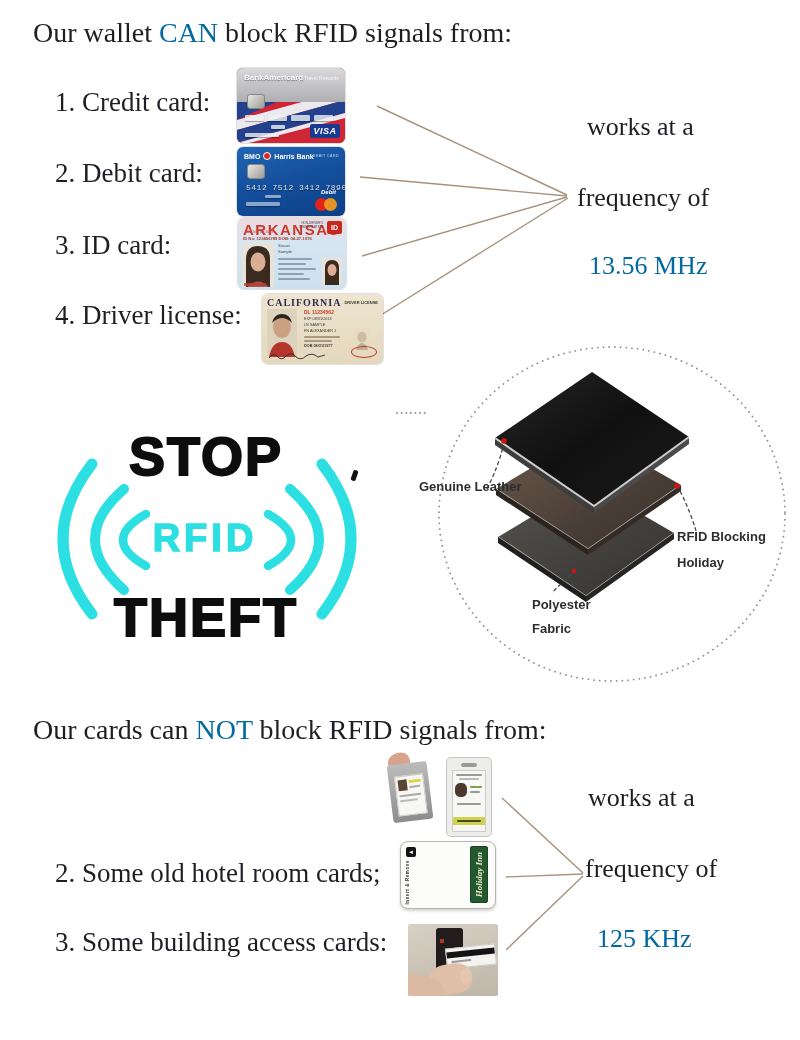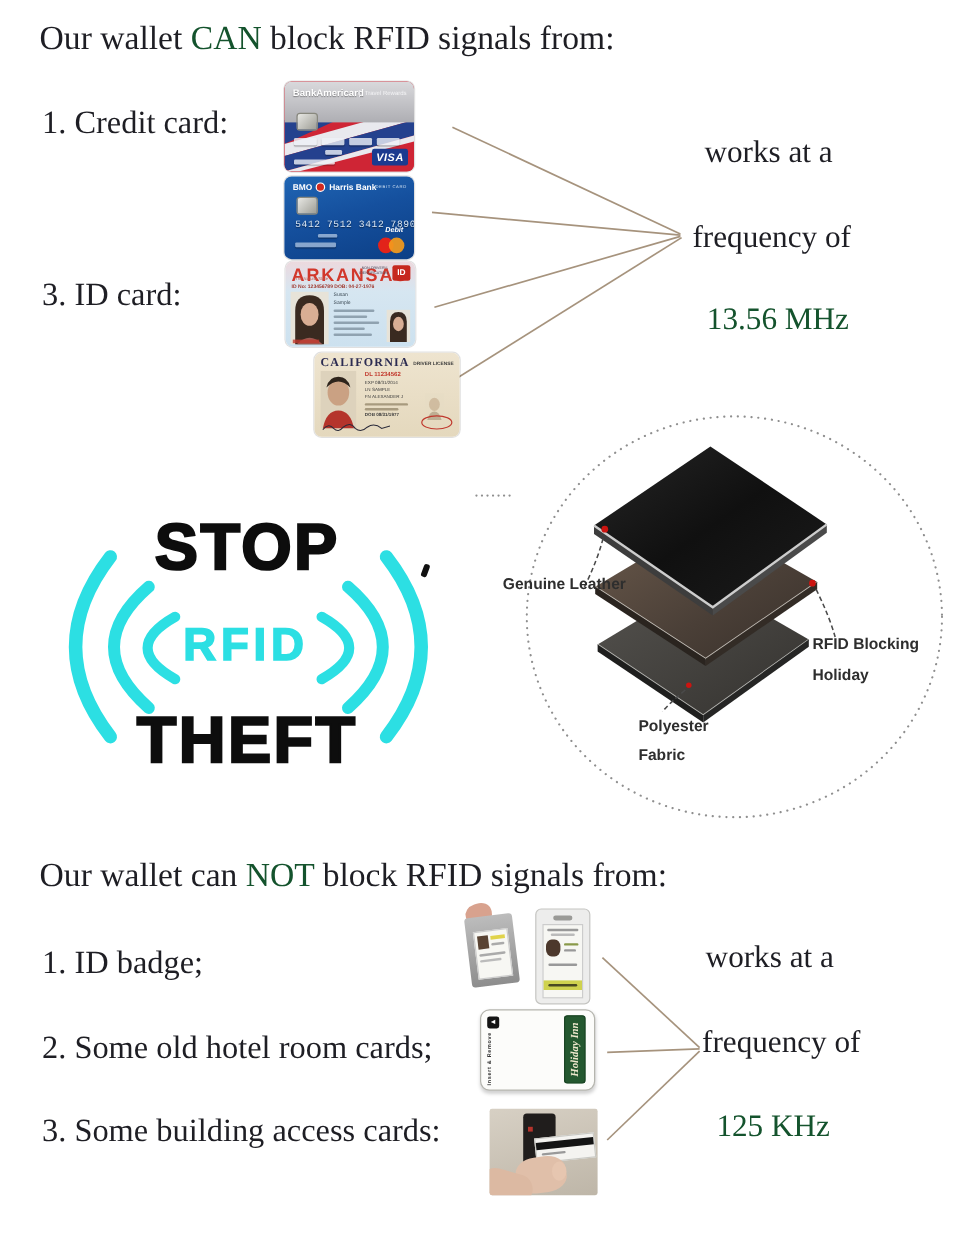"CAN" .red { color: #14532d -> #0369a1 }
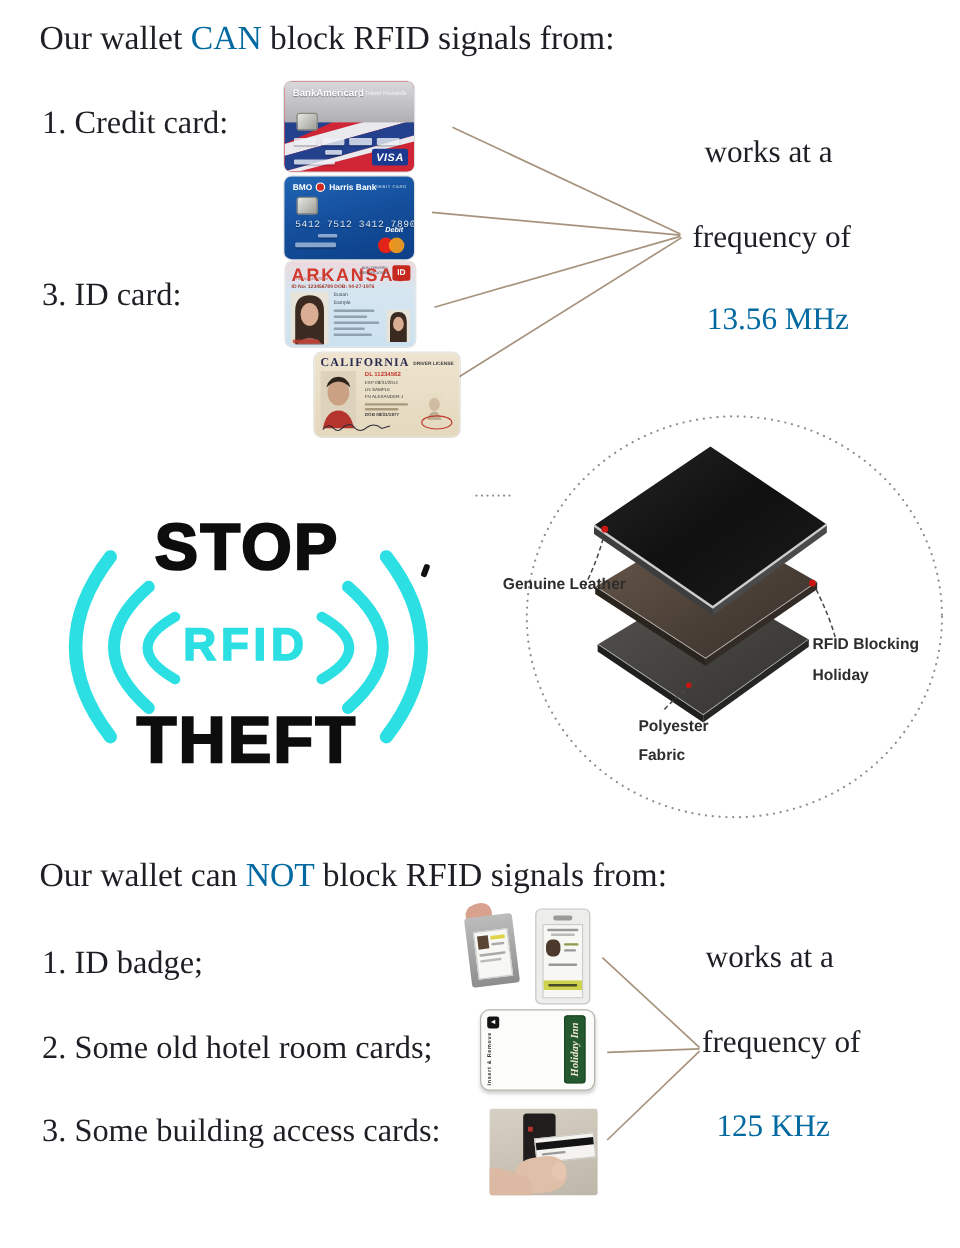"1. Credit card:" .serif-lg { margin-left: none -> 20px }
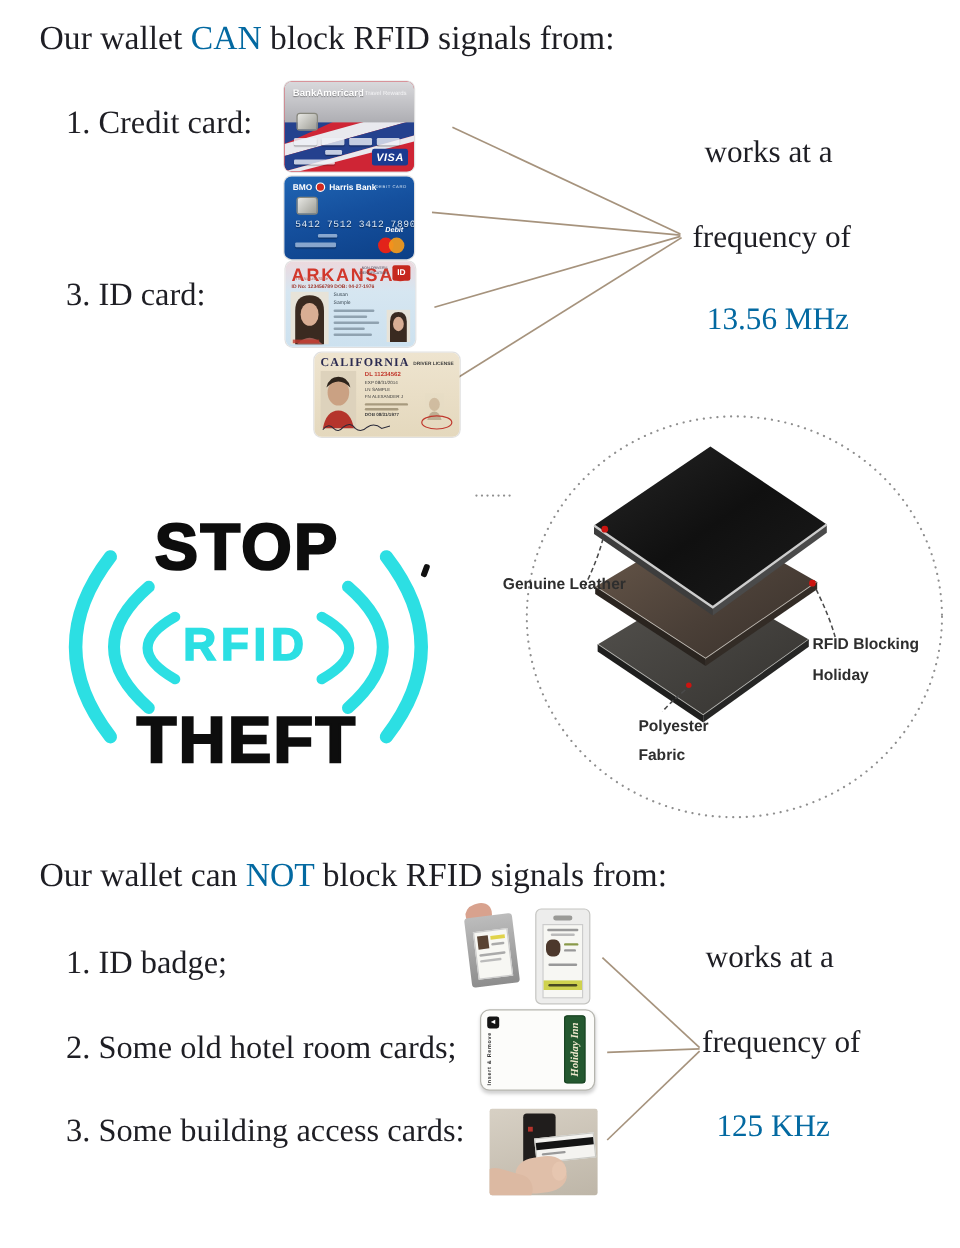"2. Debit card:" div.abs { html: none -> <div>2. Debit card:</div> }
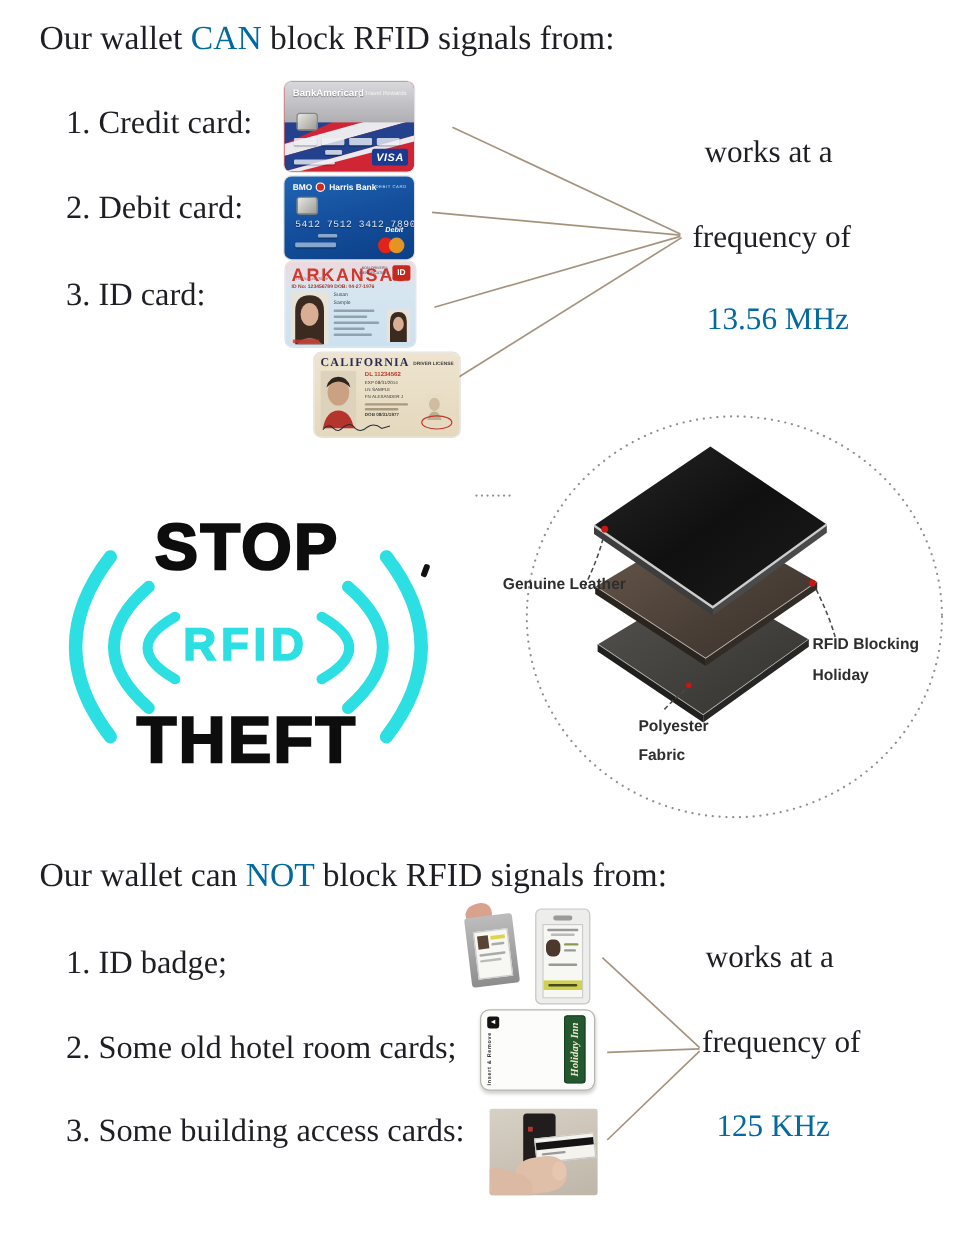"4. Driver license:" div.abs { html: none -> <div>4. Driver license:</div> }
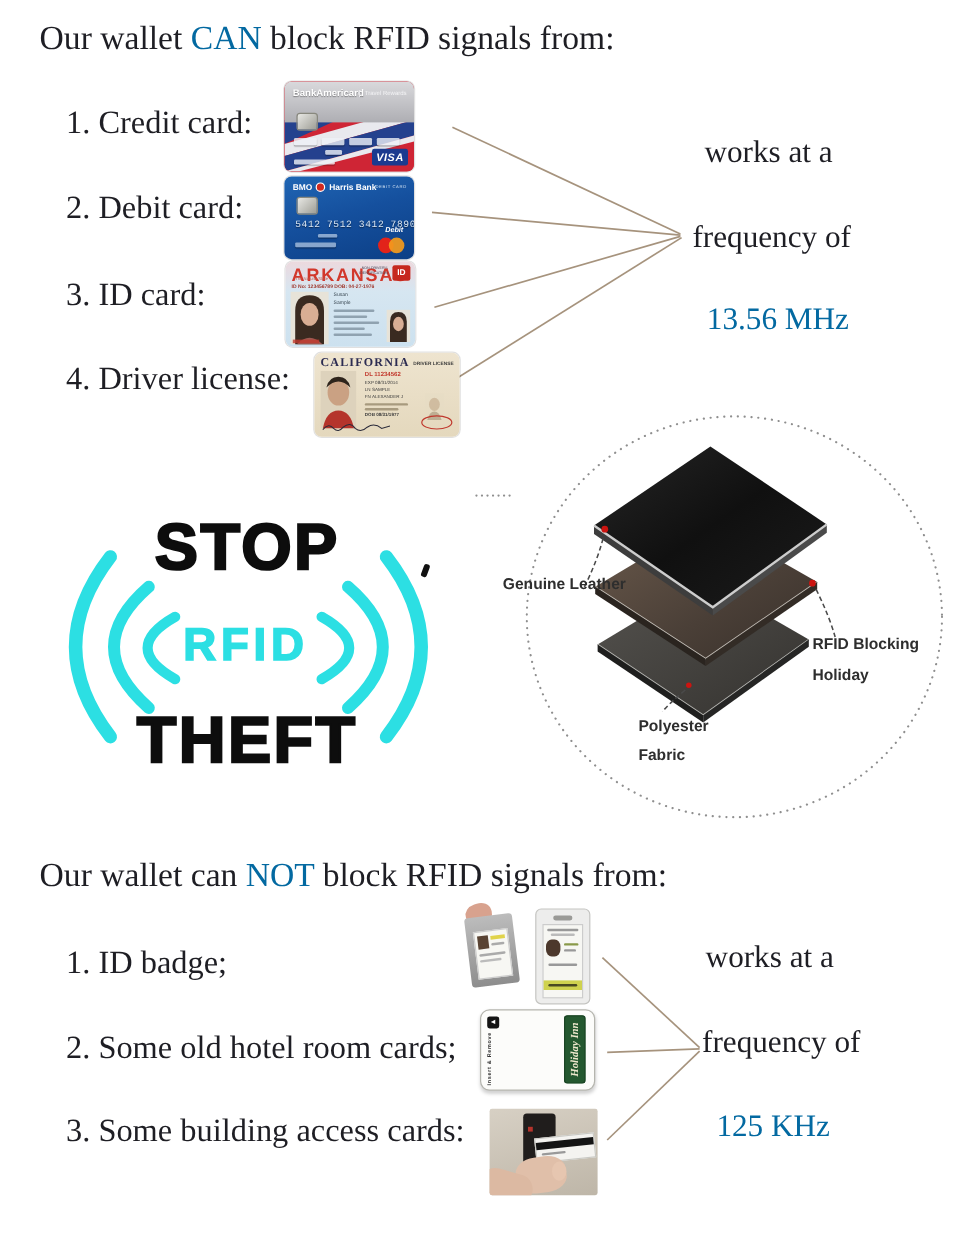"Our wallet can" span { text: wallet -> cards }
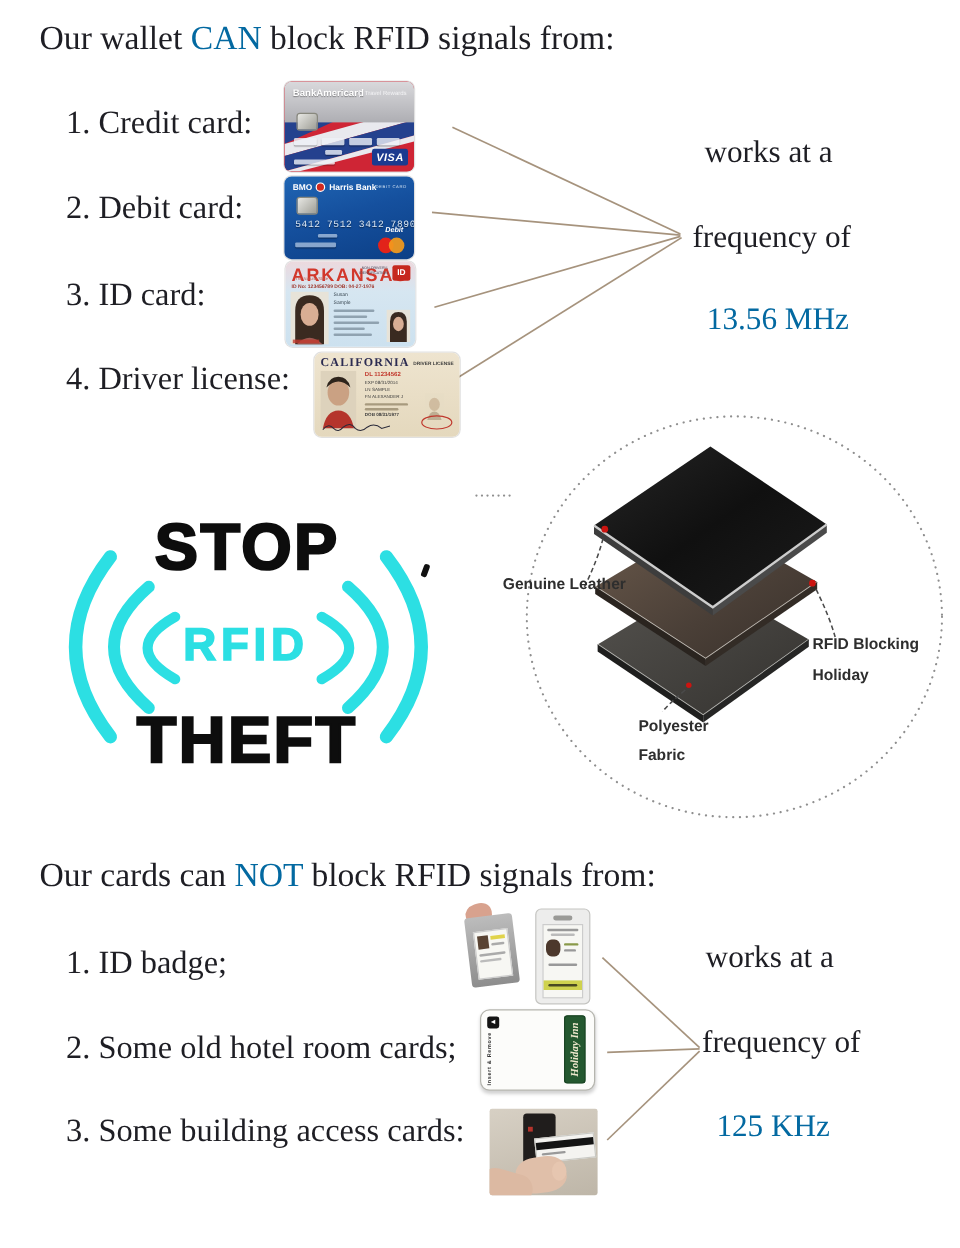"1. ID badge;" div.abs { html: <div>1. ID badge;</div> -> none }
